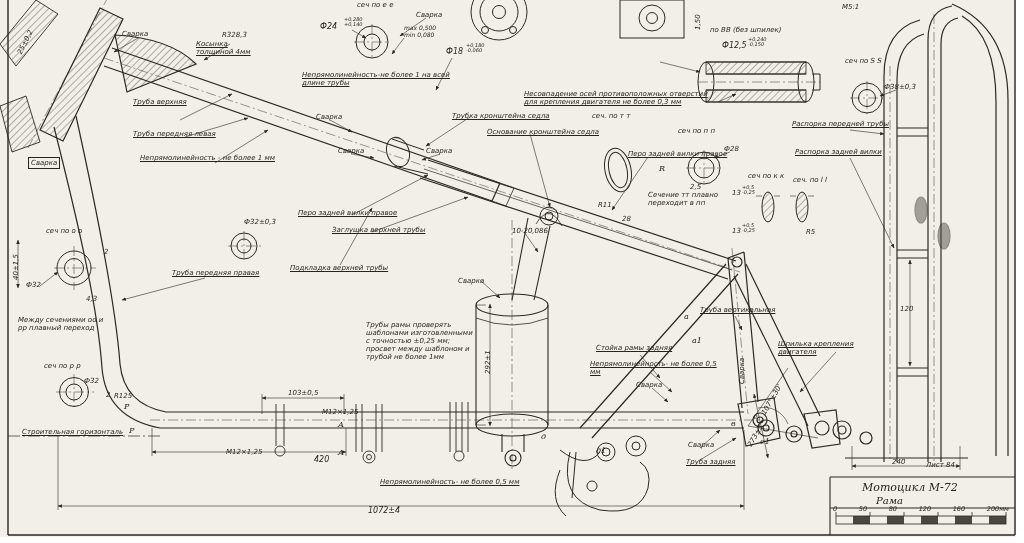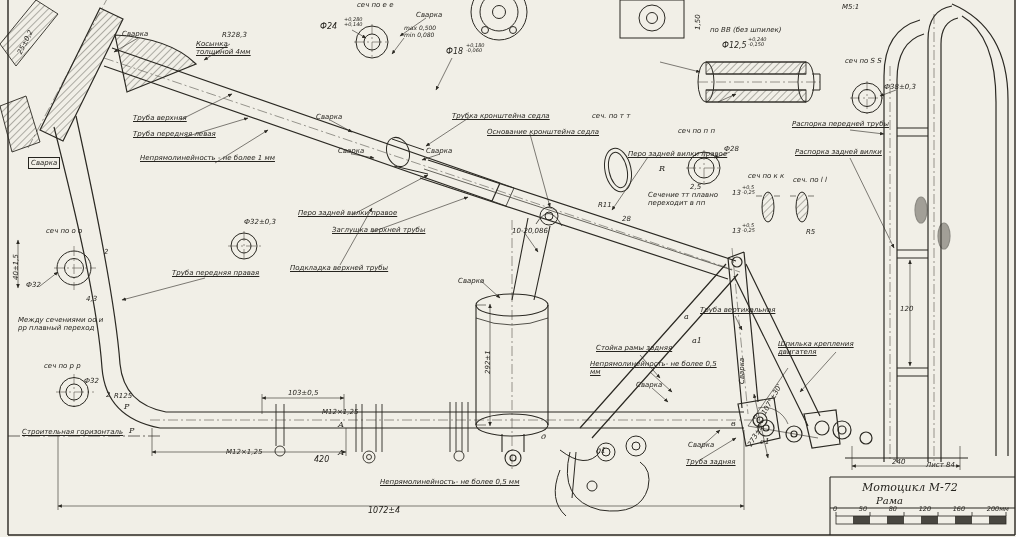"Непрямолинейность-не более 1 на всей" div.lb { html: none -> <div>Непрямолинейность-не более 1 на всей длине трубы</div> }
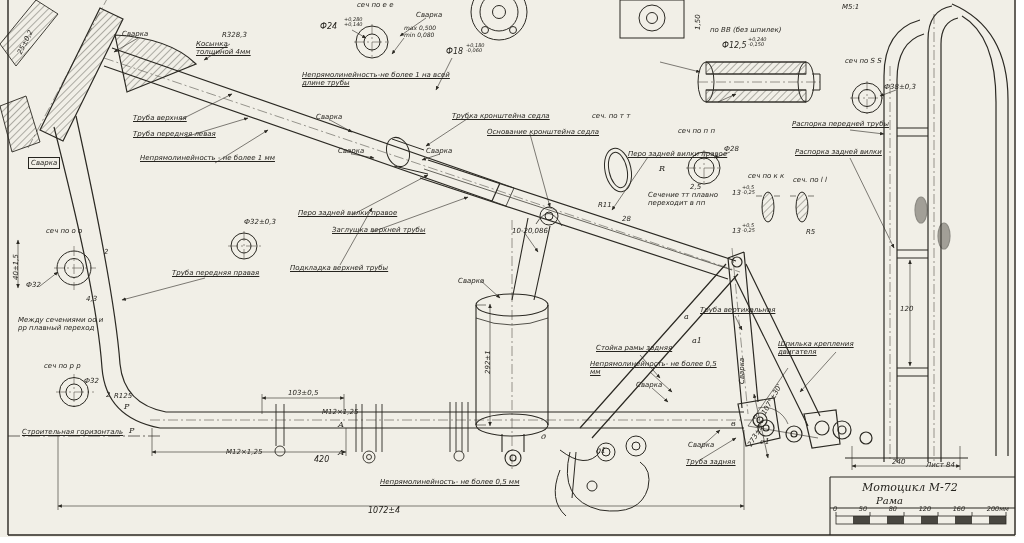"Несовпадение осей противоположных" div.lb { html: none -> <div>Несовпадение осей противоположных отверстий для крепления двигателя не более 0,3 мм</div> }
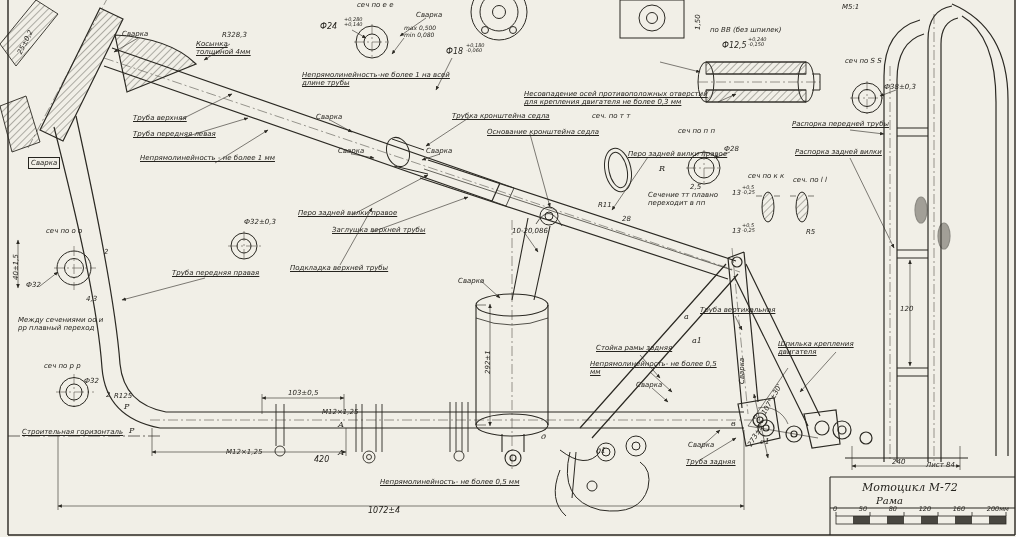"Труба верхняя" div.lb { top: 114px -> 98px }
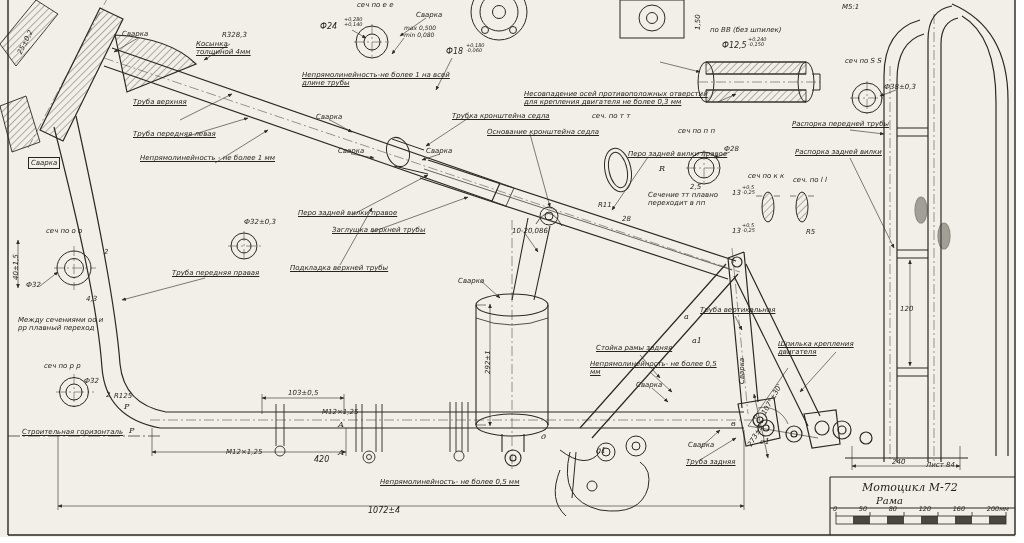"Трубы рамы проверять шаблонами" div.lb { html: none -> <div>Трубы рамы проверять шаблонами изготовленными с точностью ±0,25 мм; просвет между шаблоном и трубой не более 1мм</div> }
